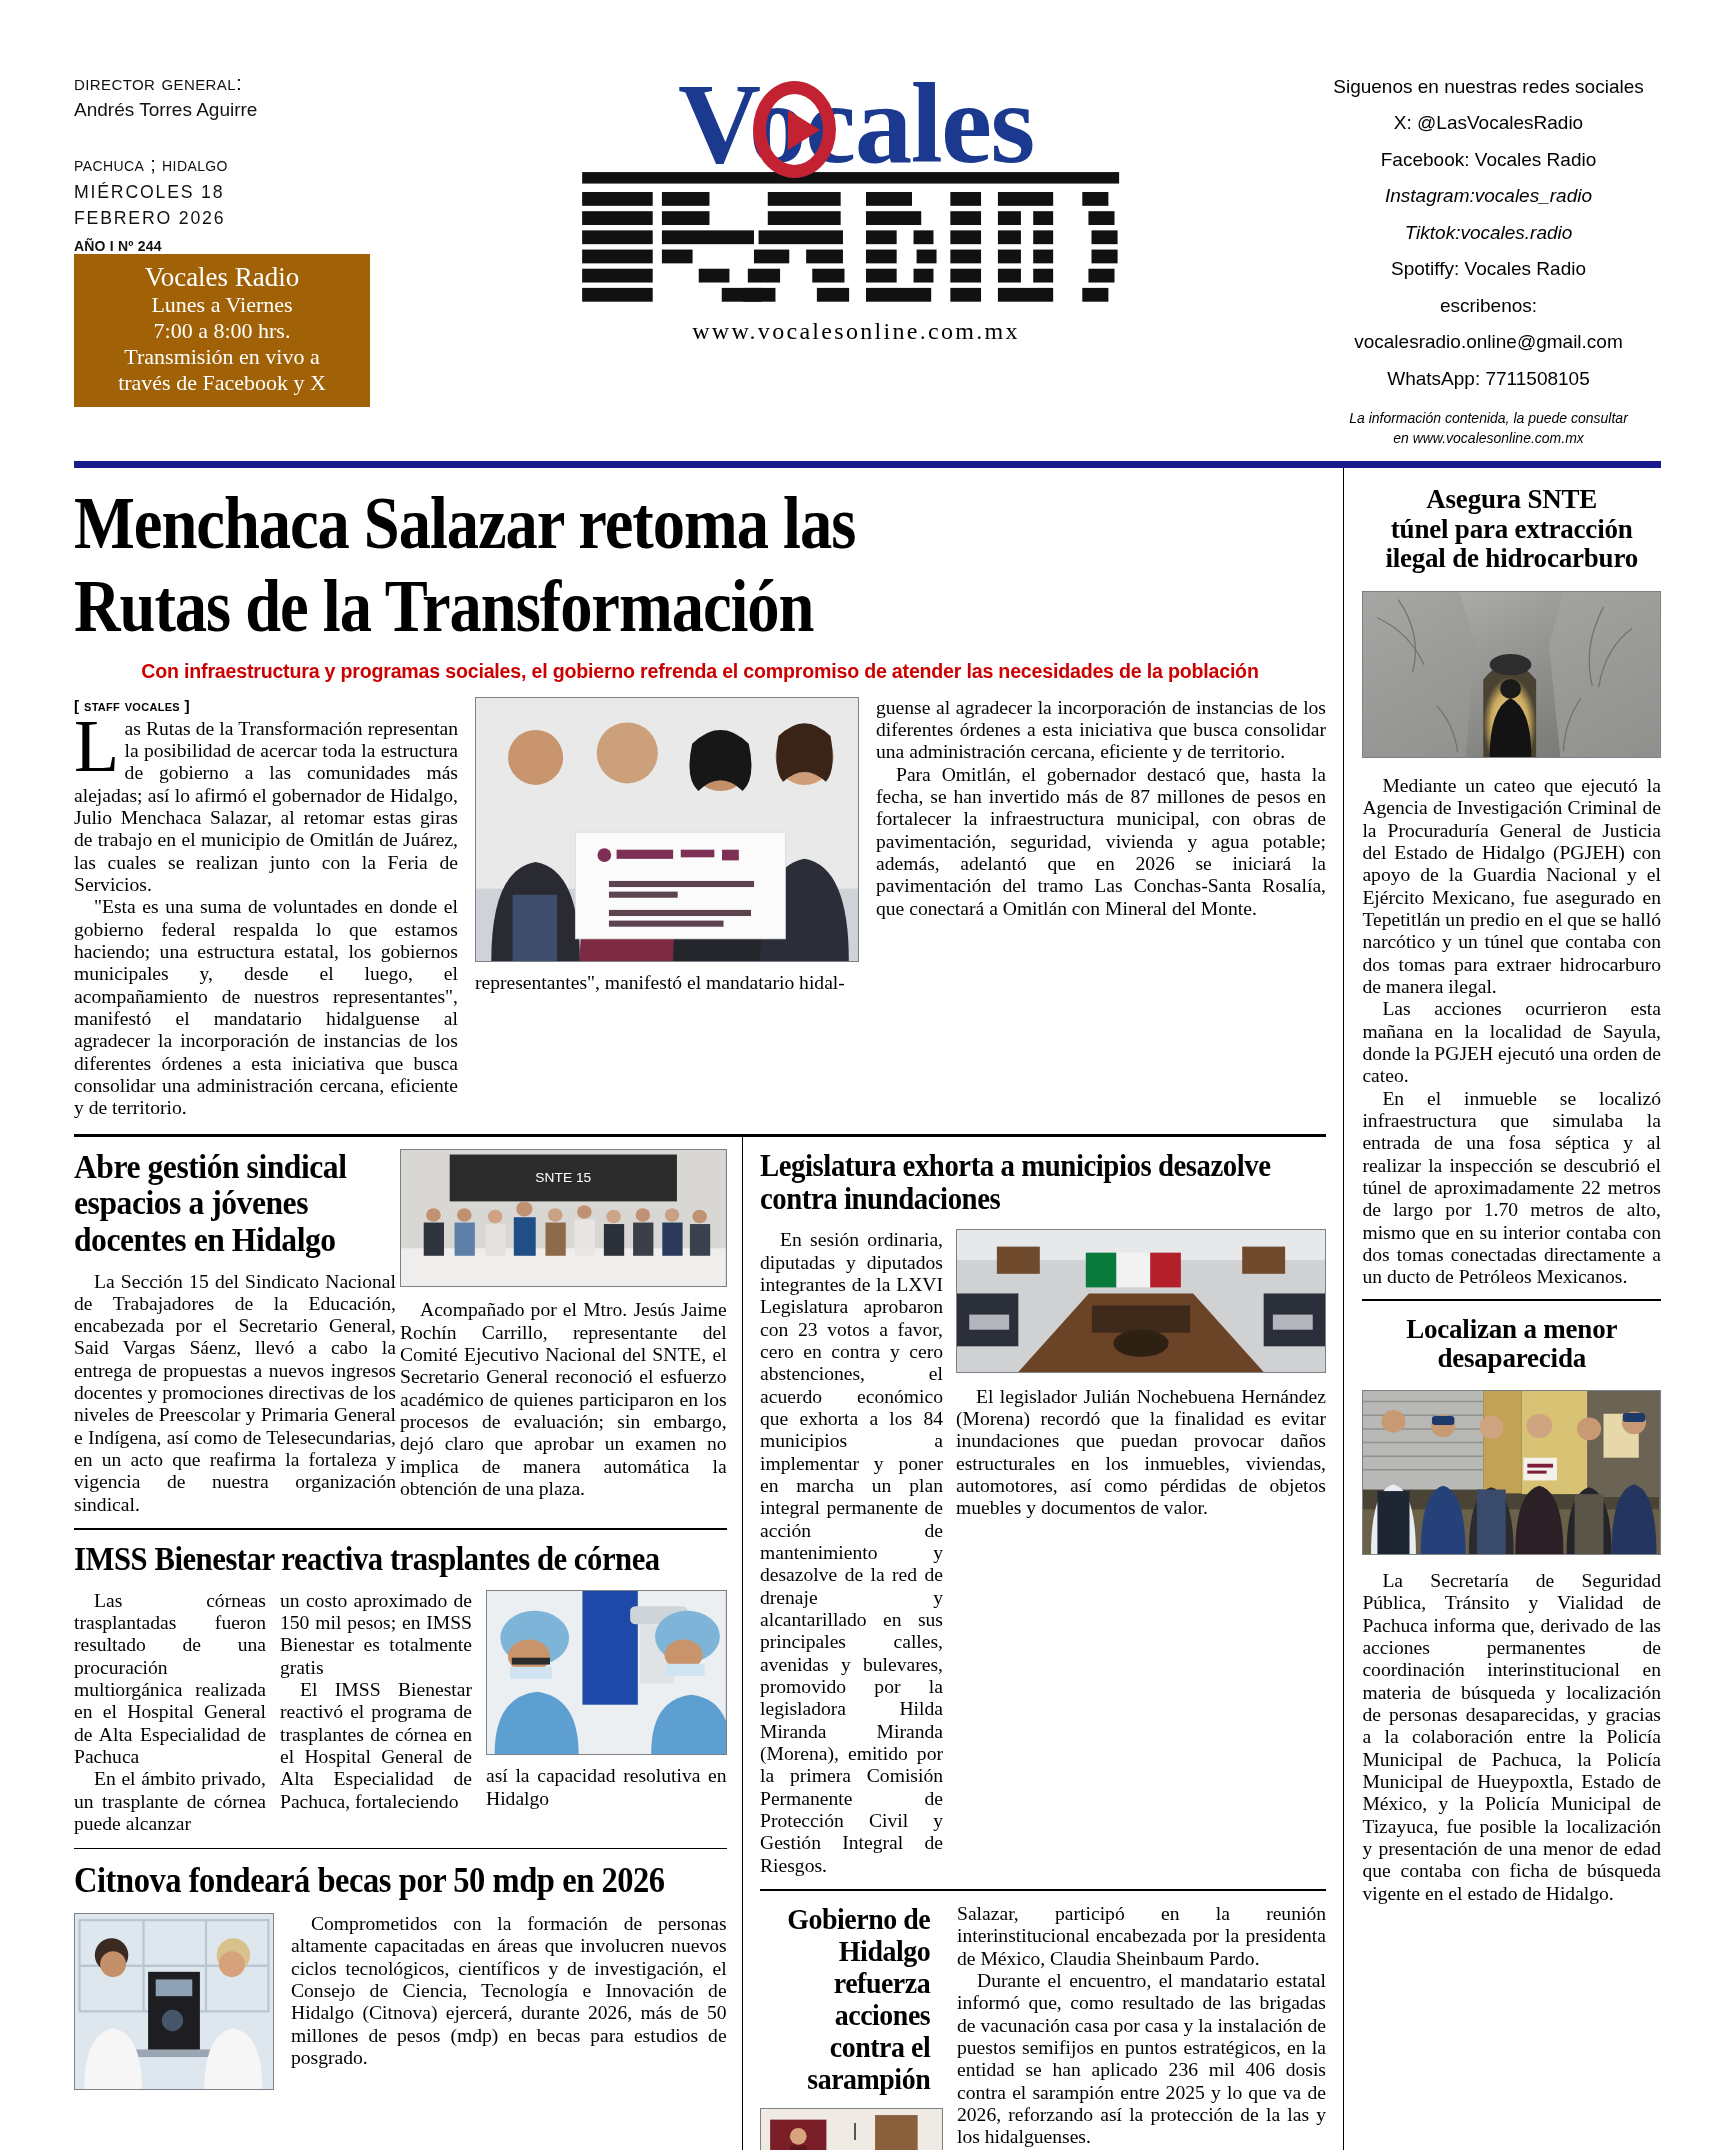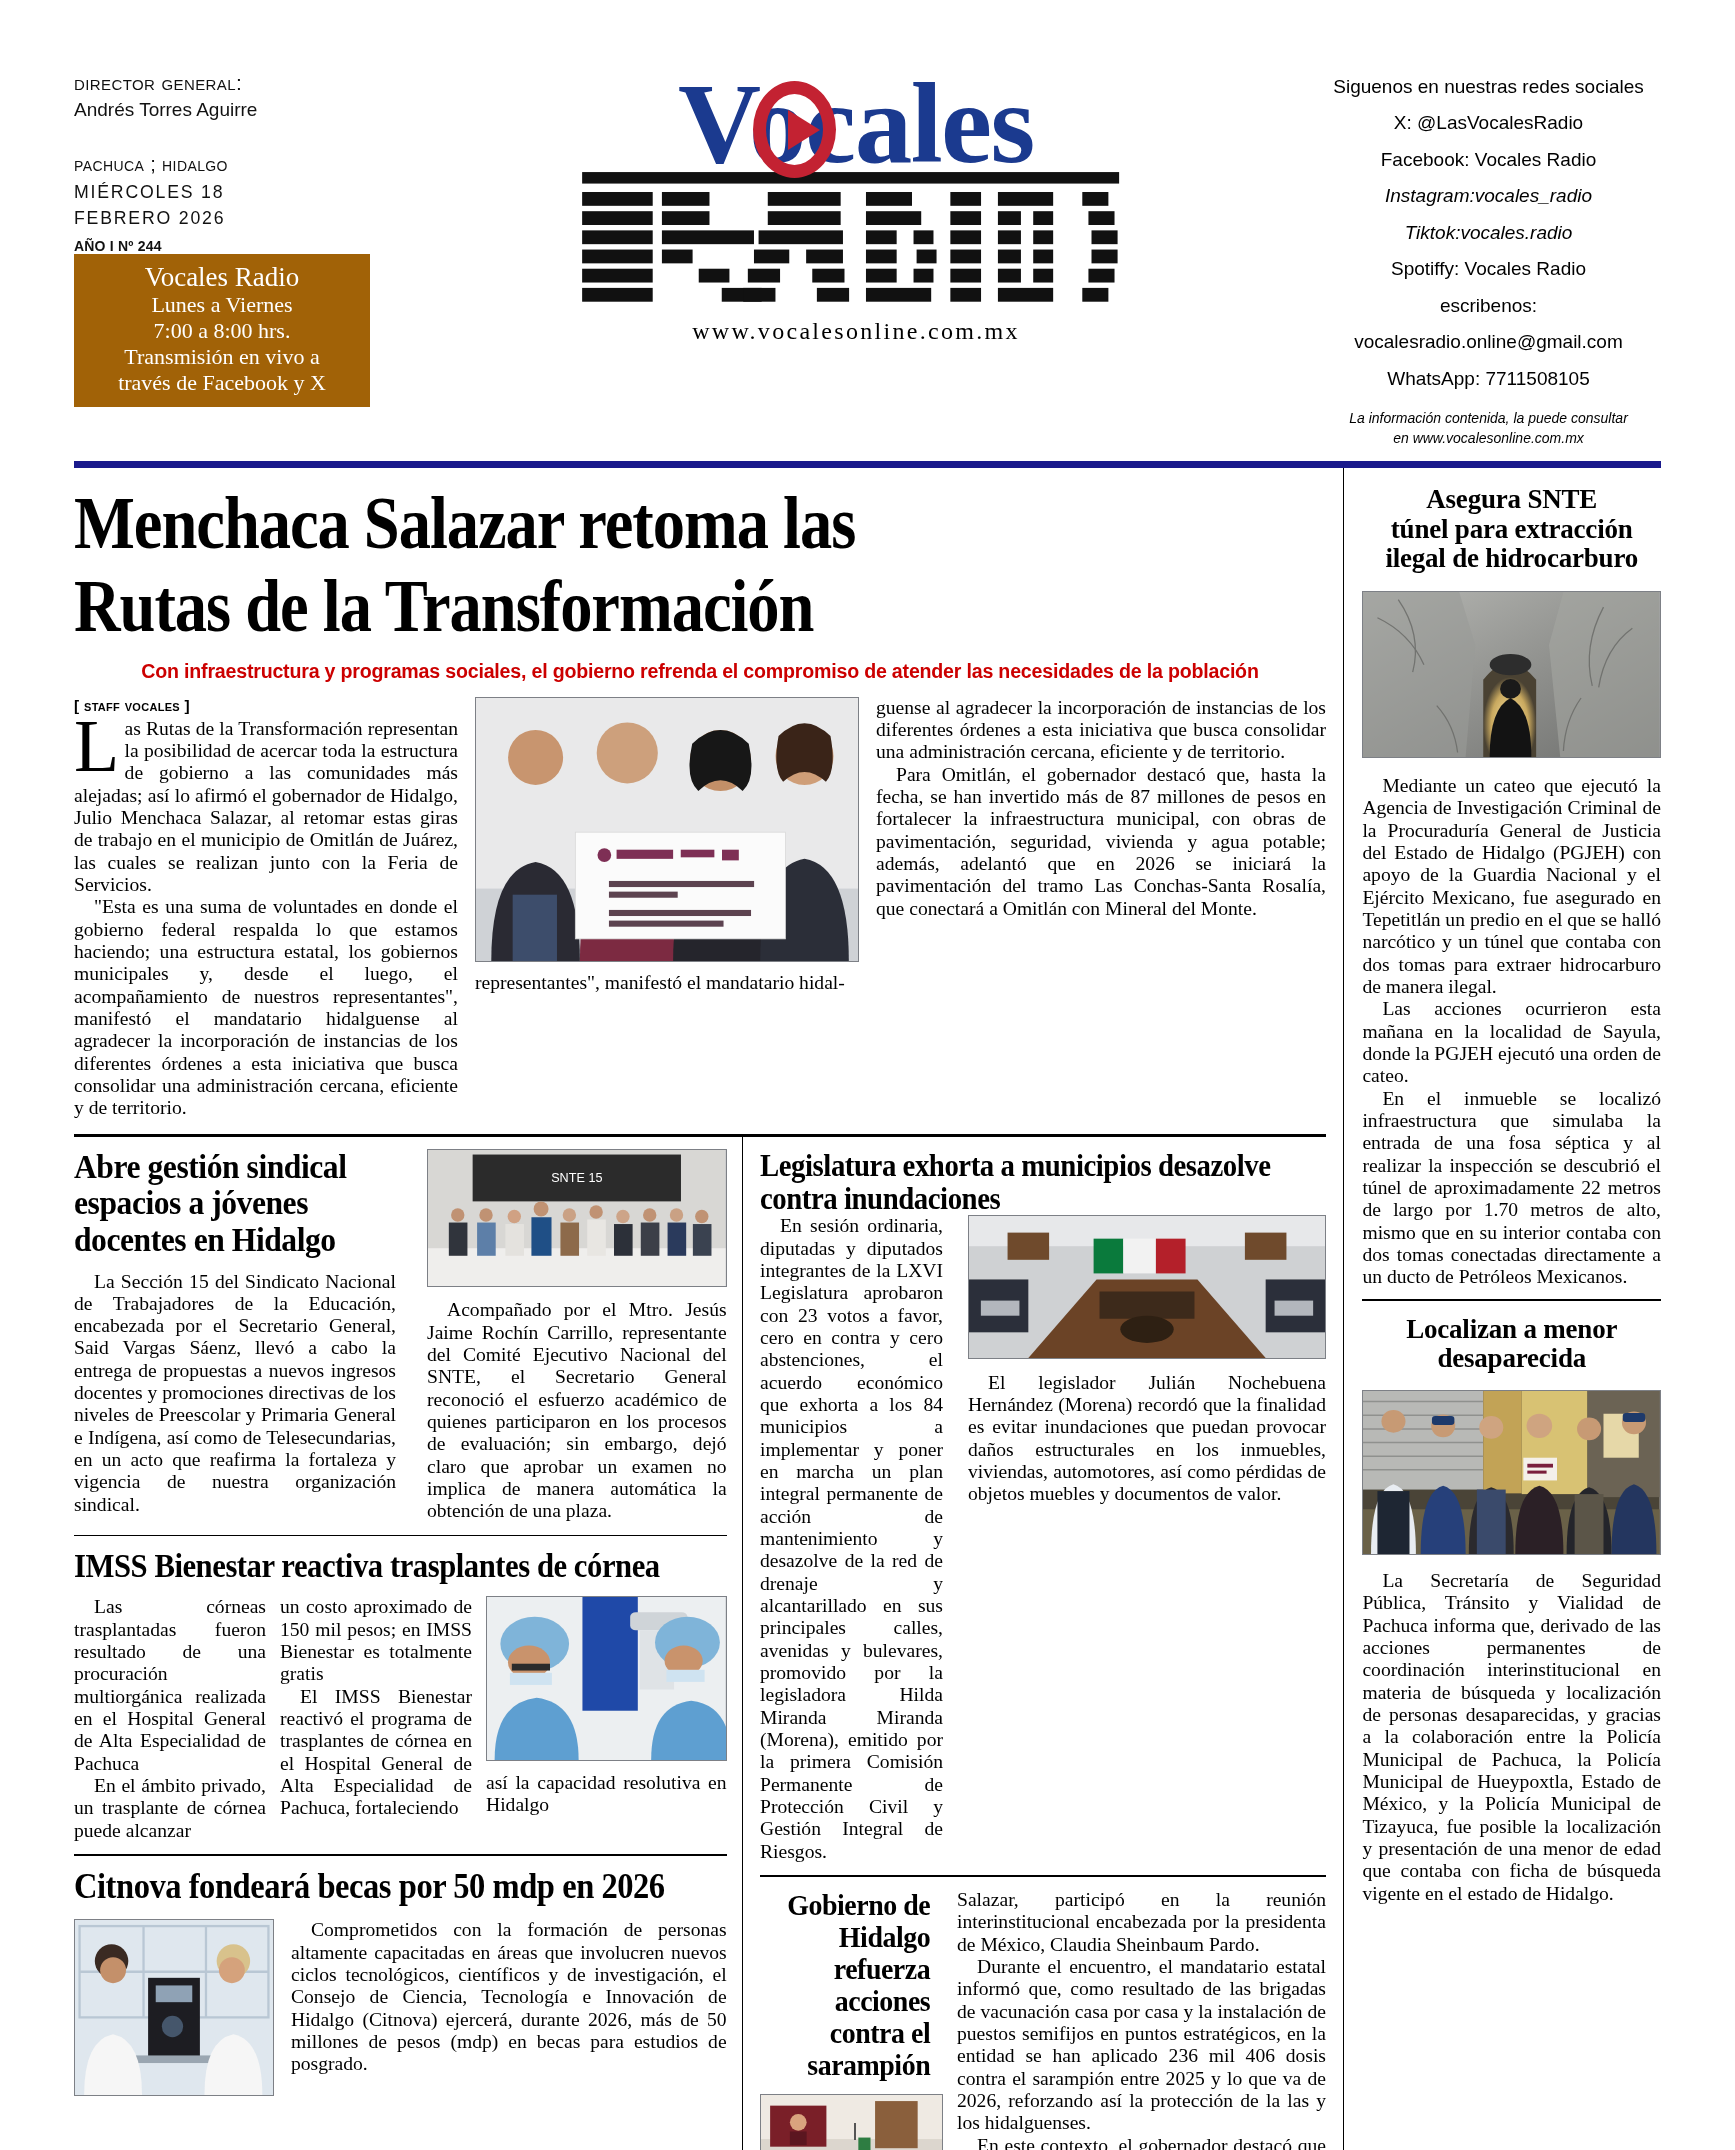"Abre gestión sindical espacios a" div { gap: 31px -> 4px }
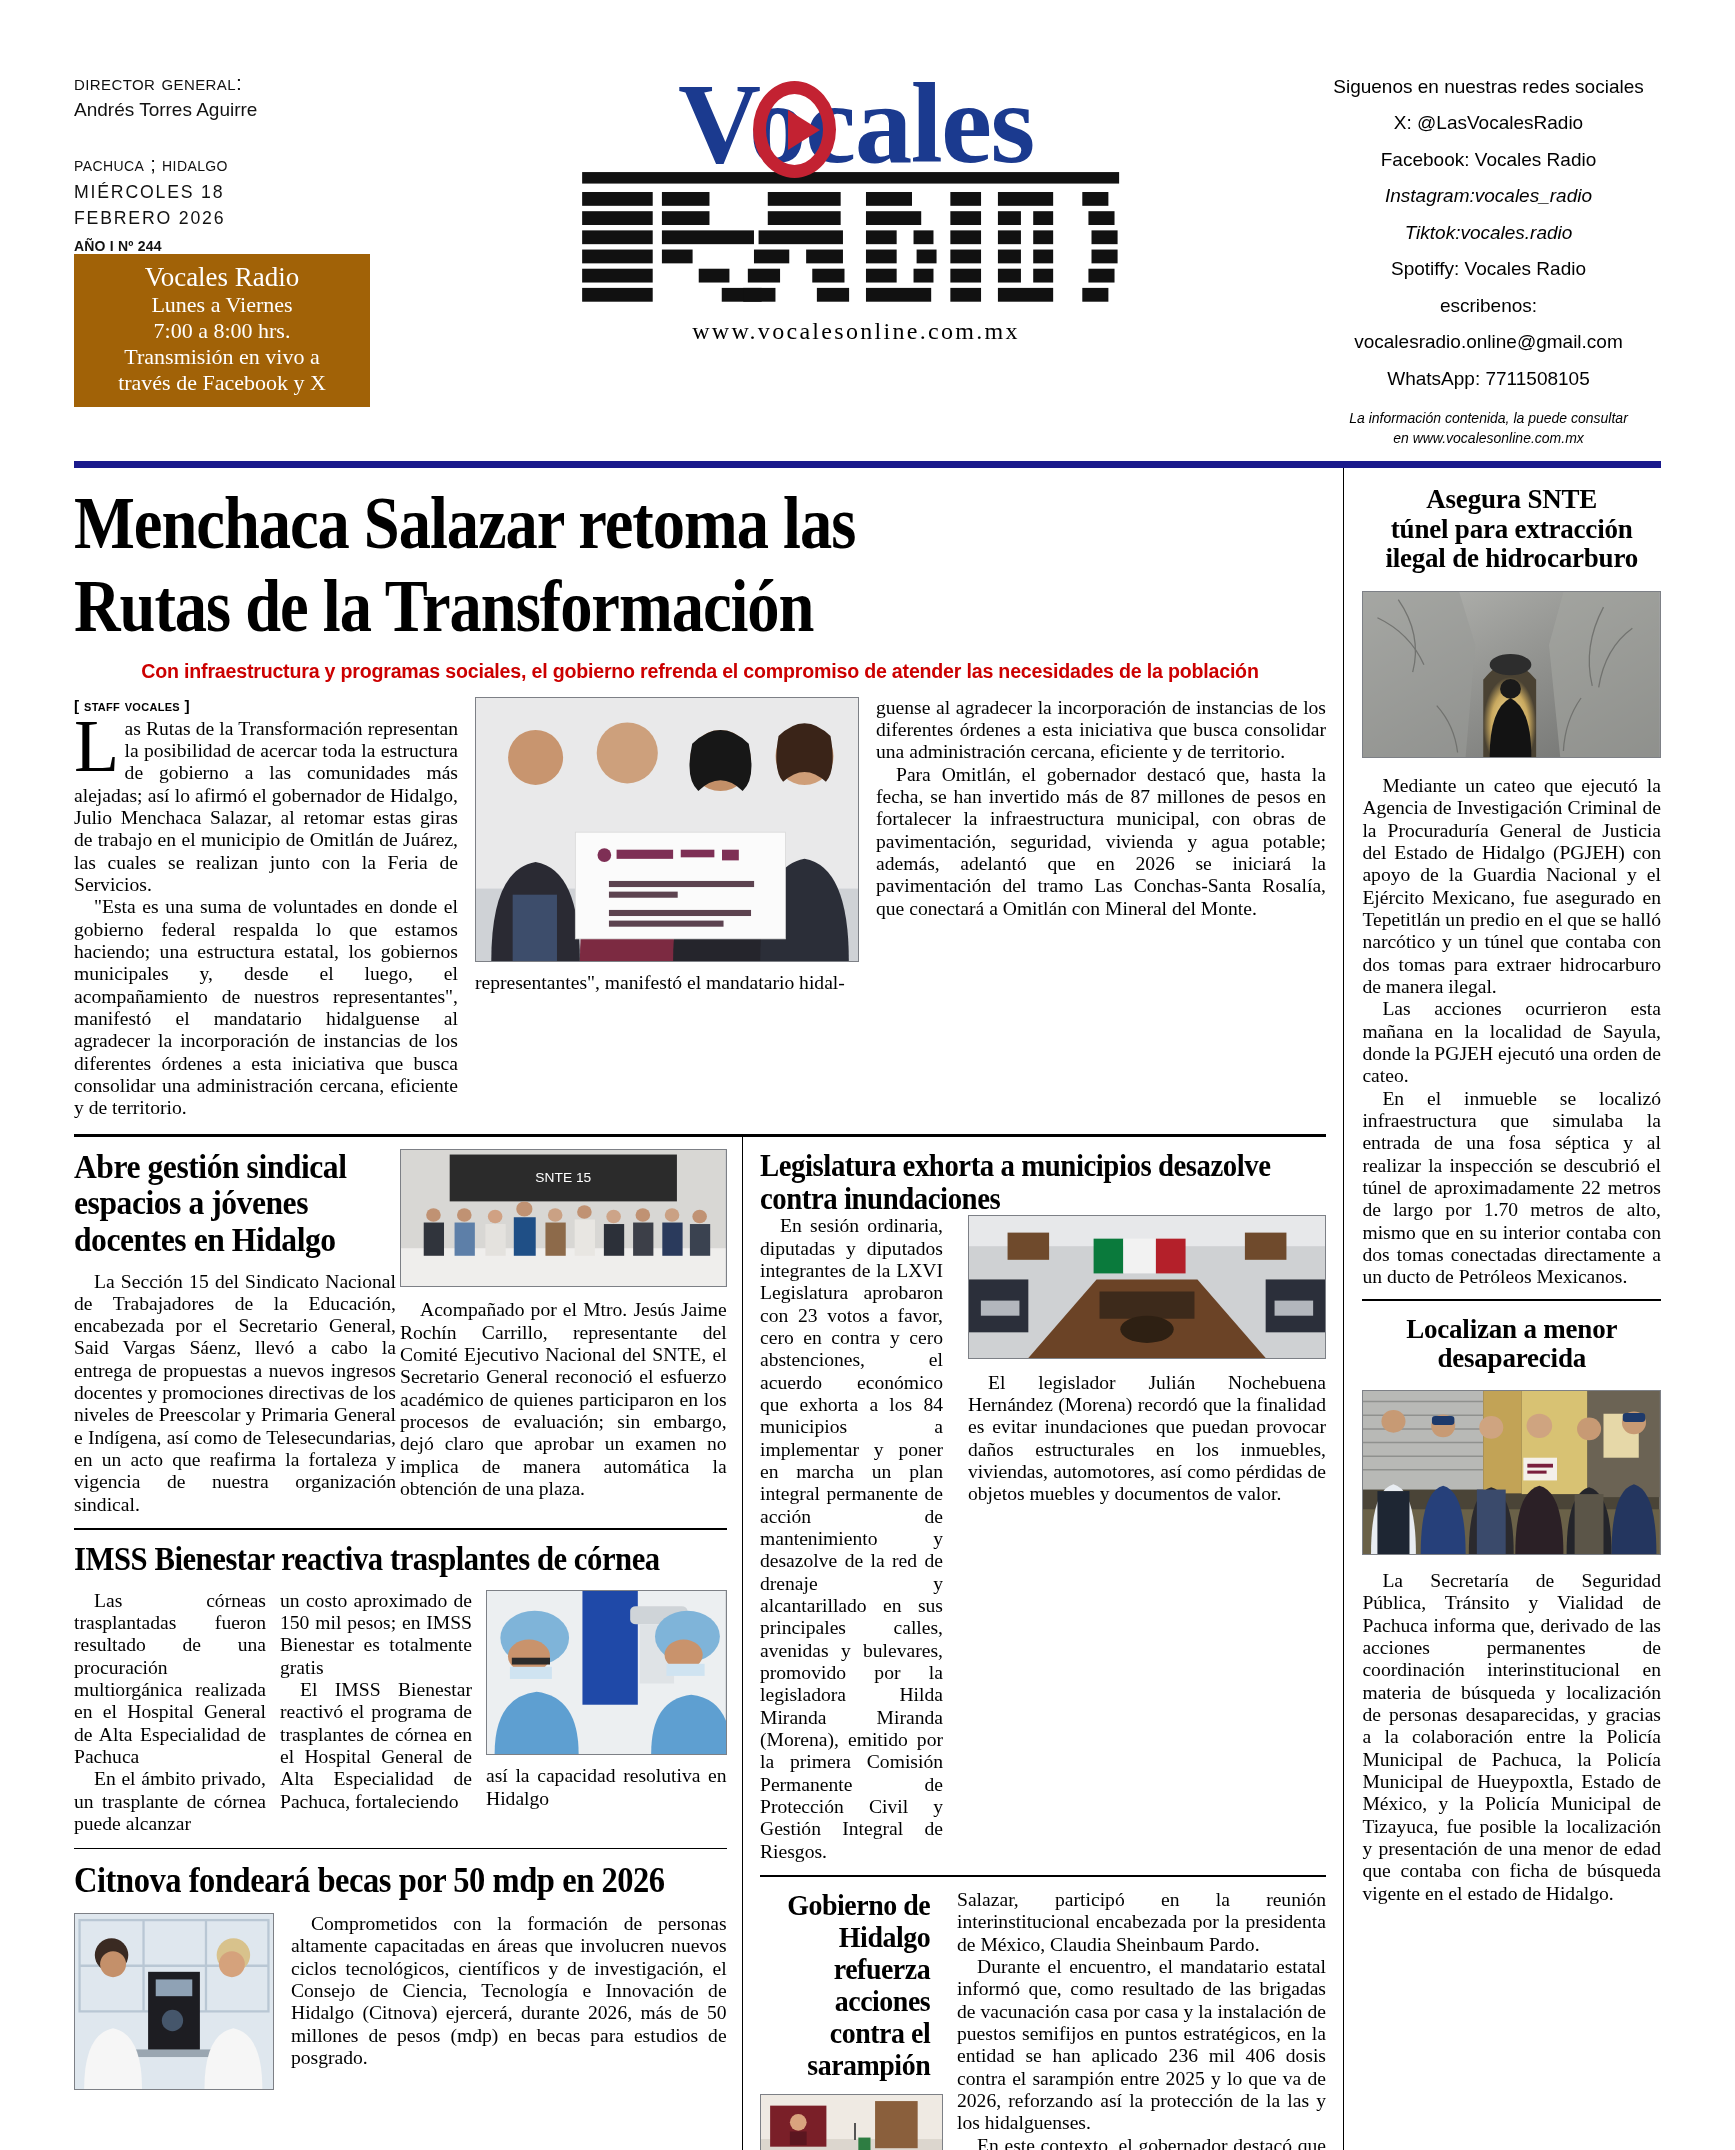"En sesión ordinaria, diputadas y" div { gap: 25px -> 13px; margin-top: none -> 14px }
